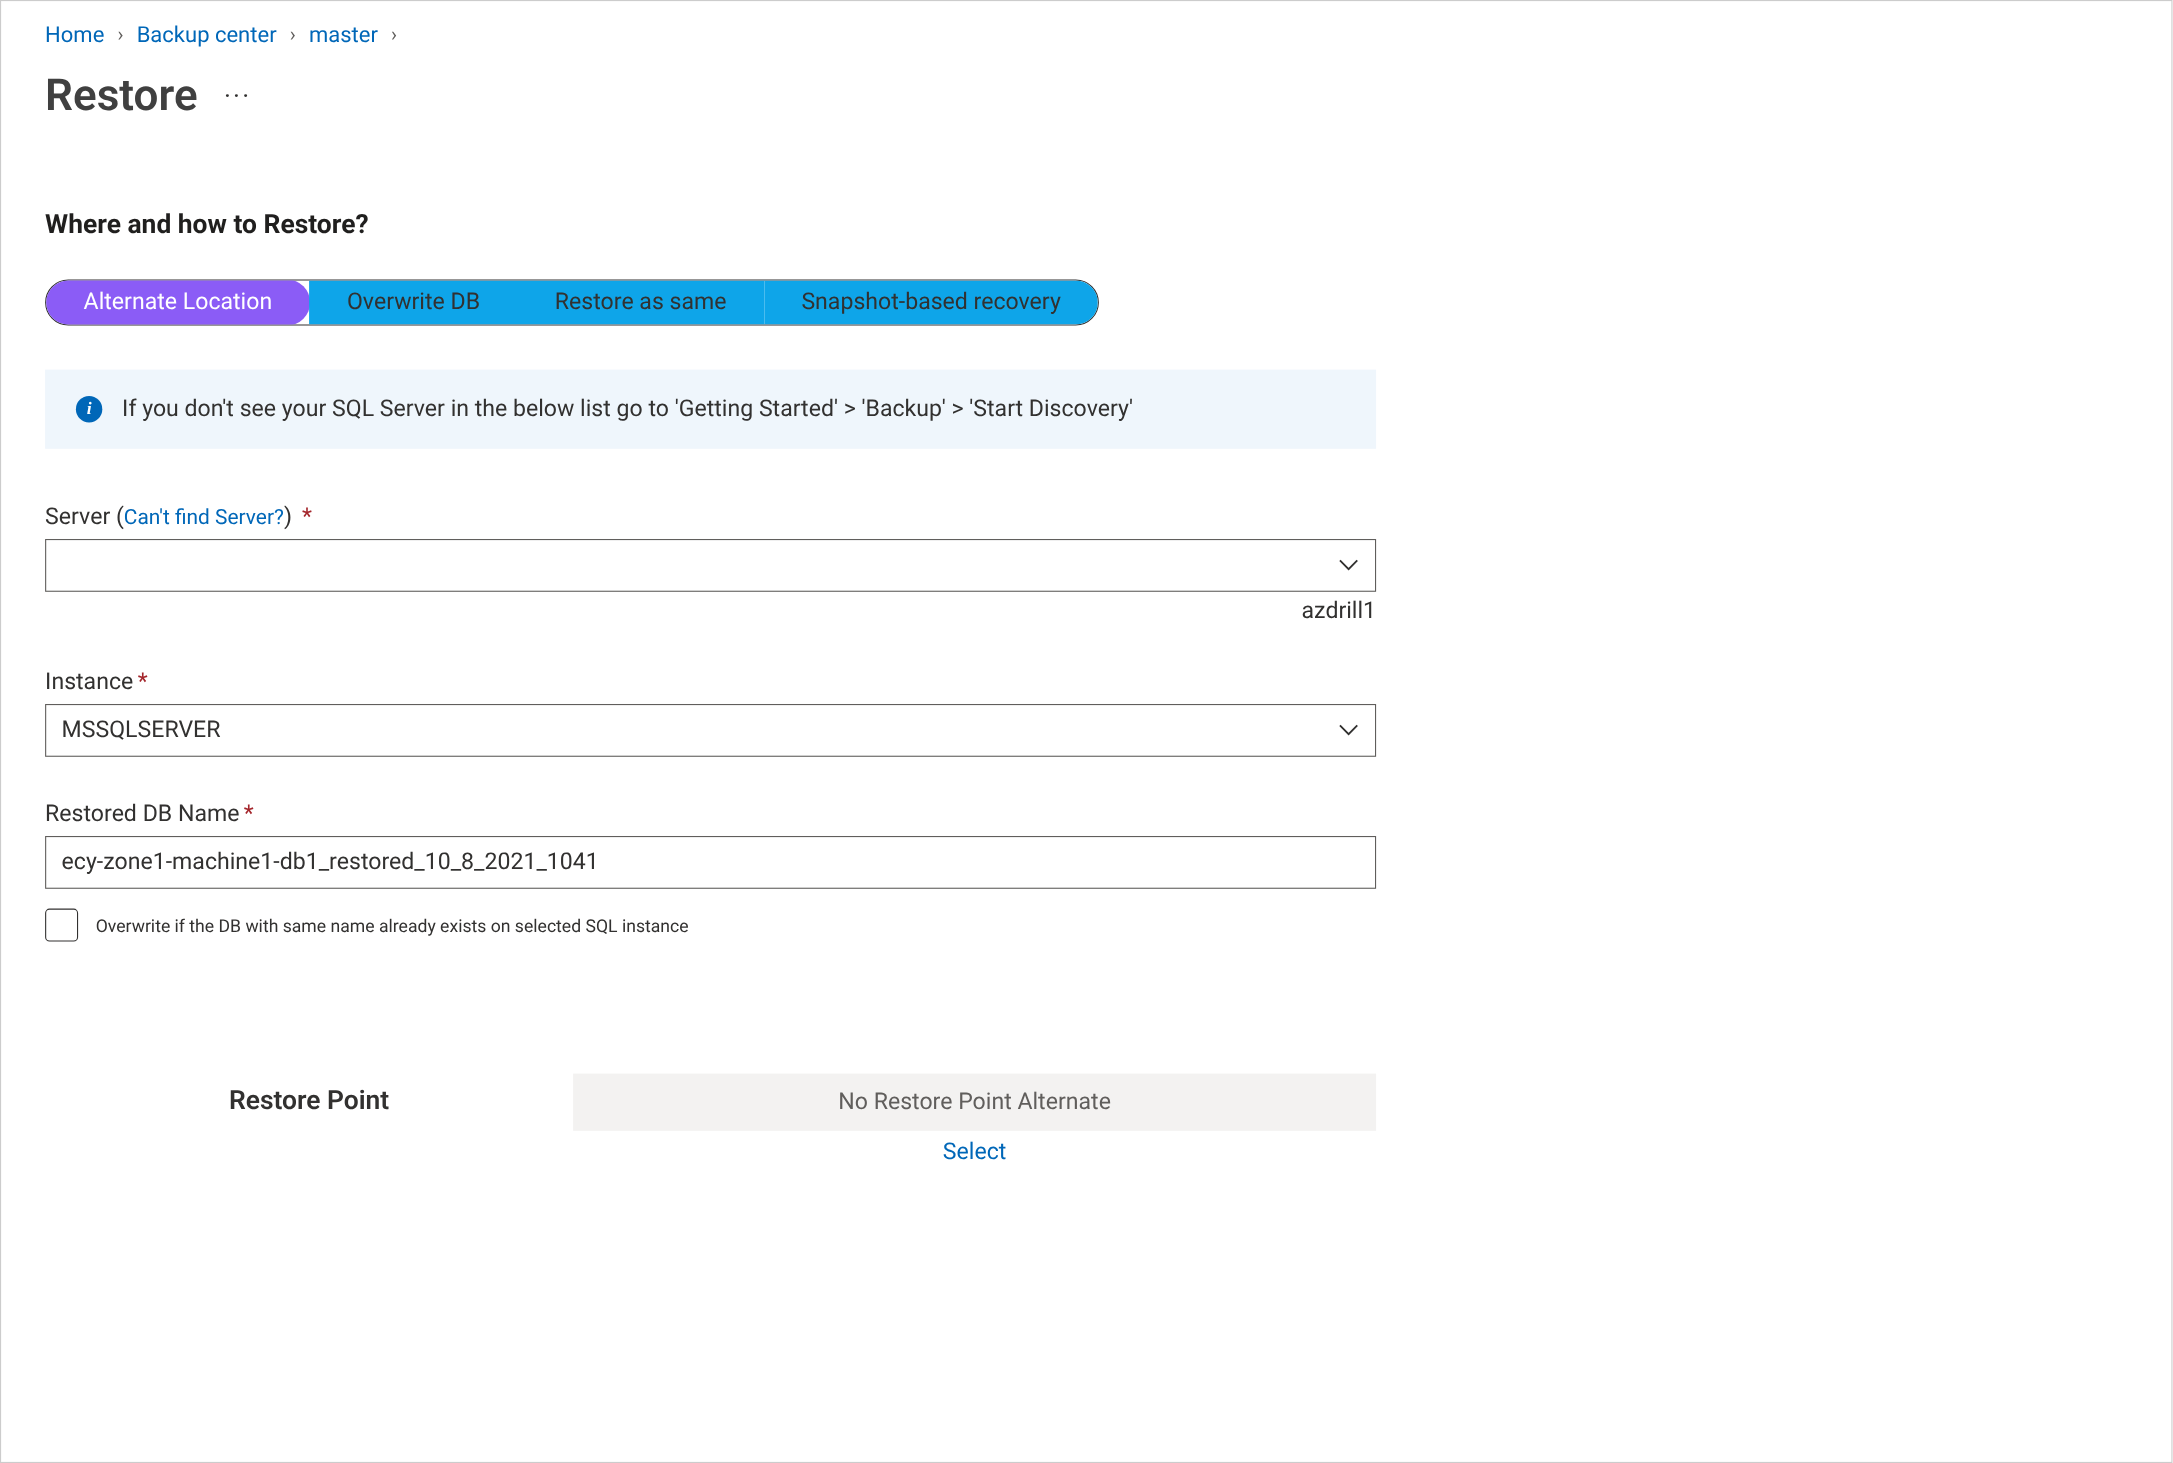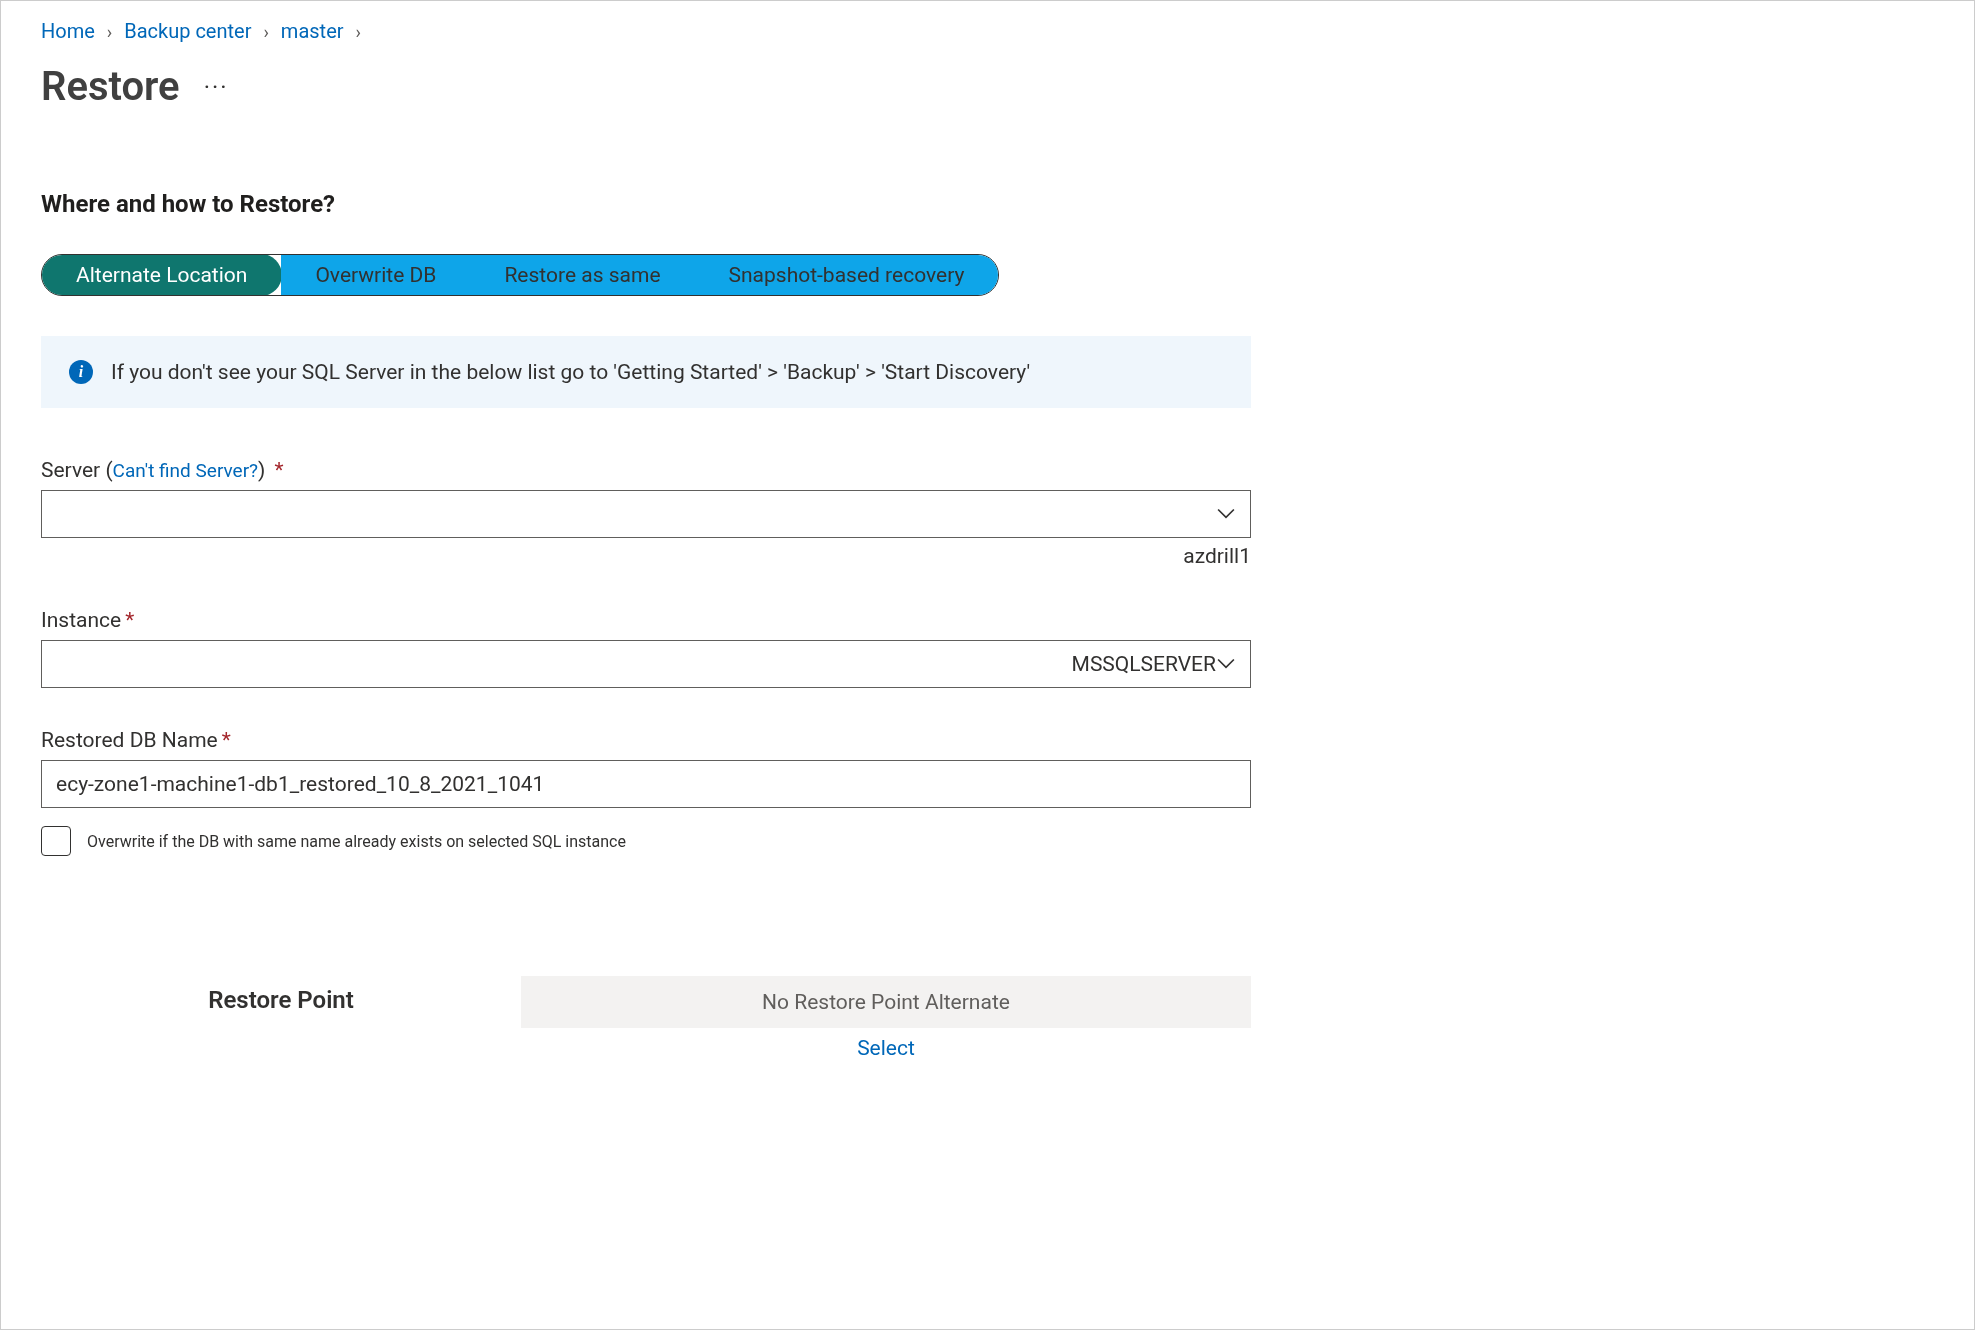"Alternate Location" .pill.active { background: #0f766e -> #8b5cf6 }
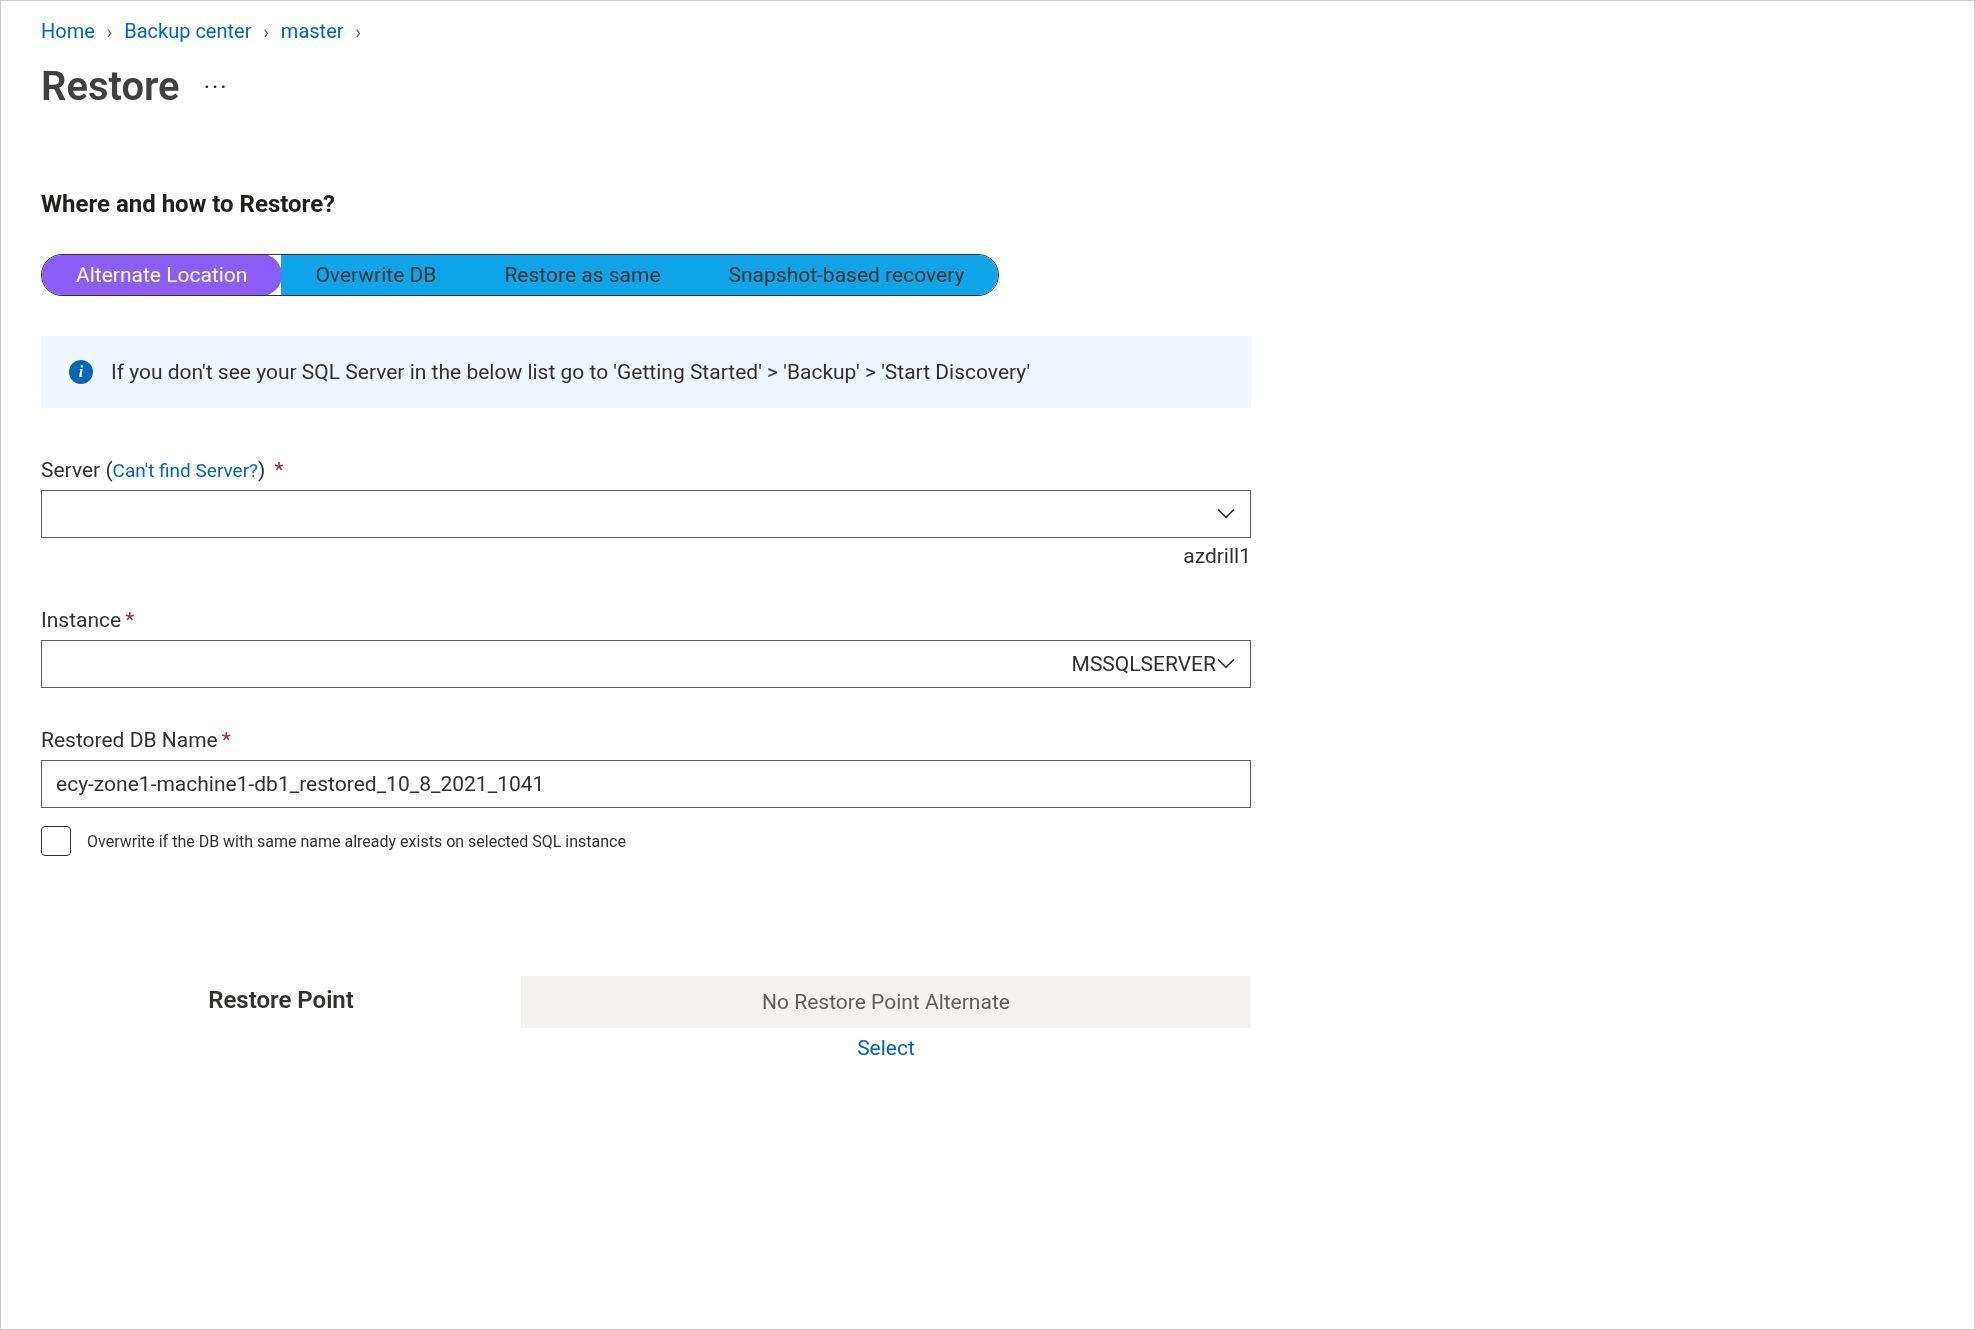"MSSQLSERVER" .select-box, .text-box { justify-content: flex-end -> space-between }
